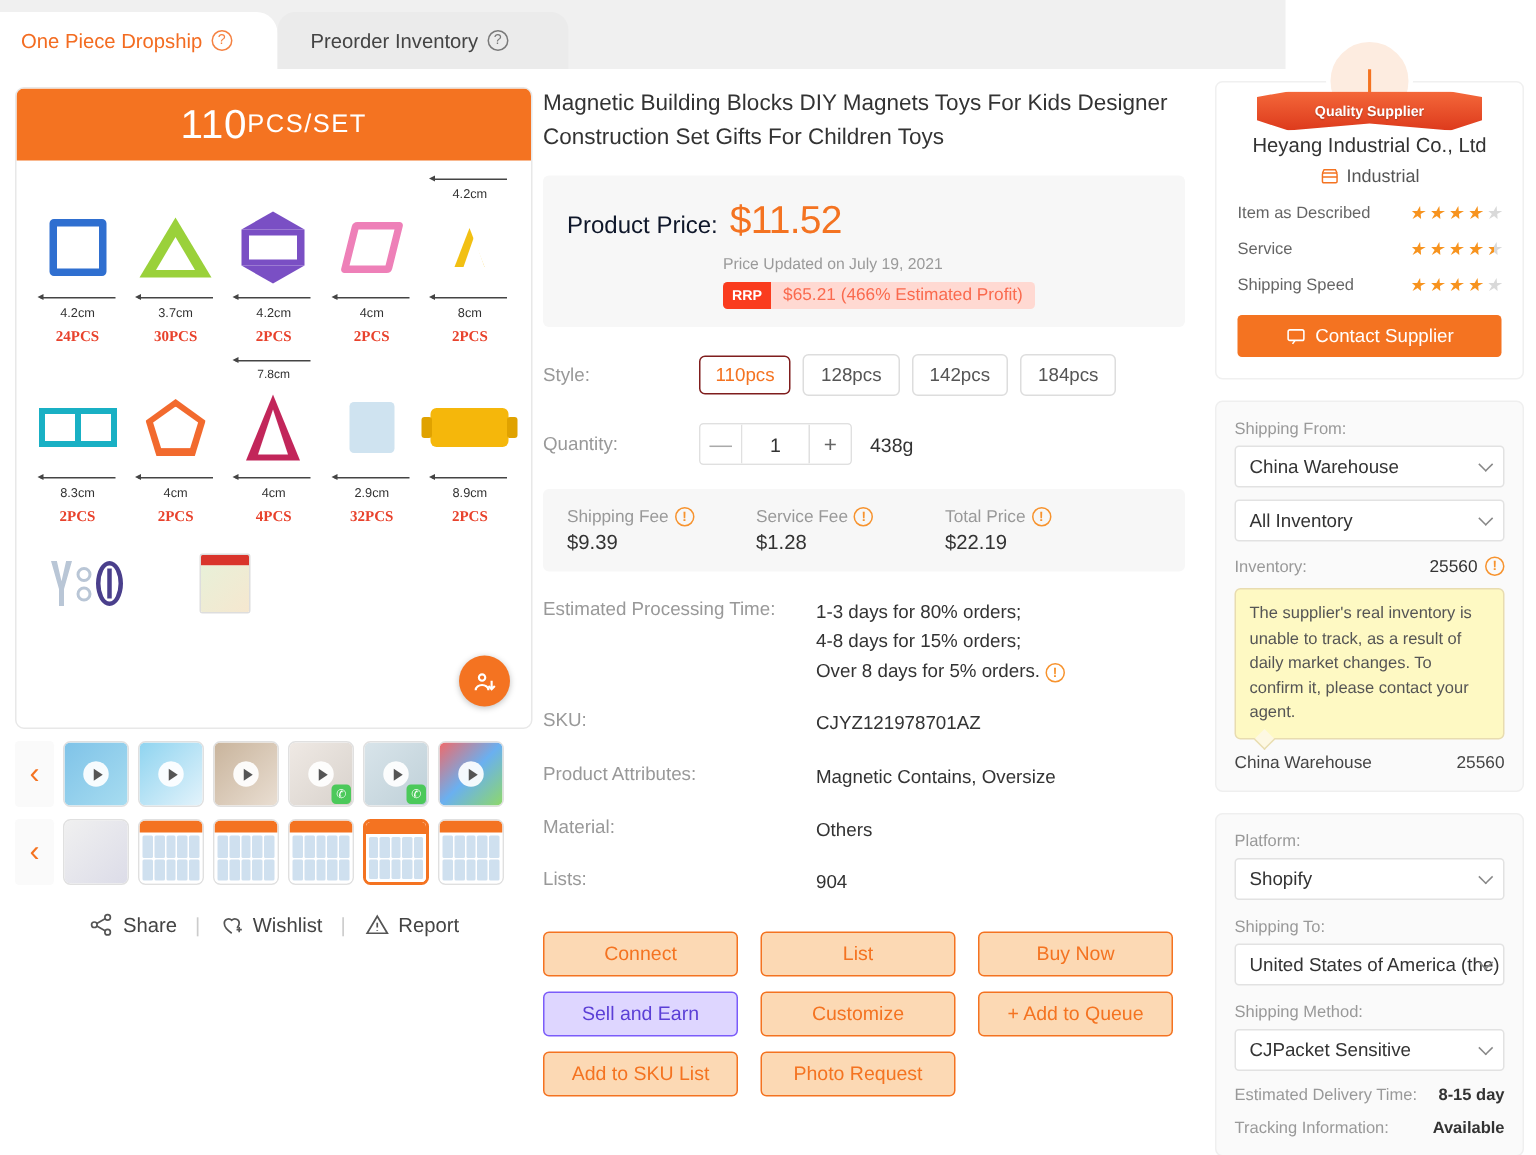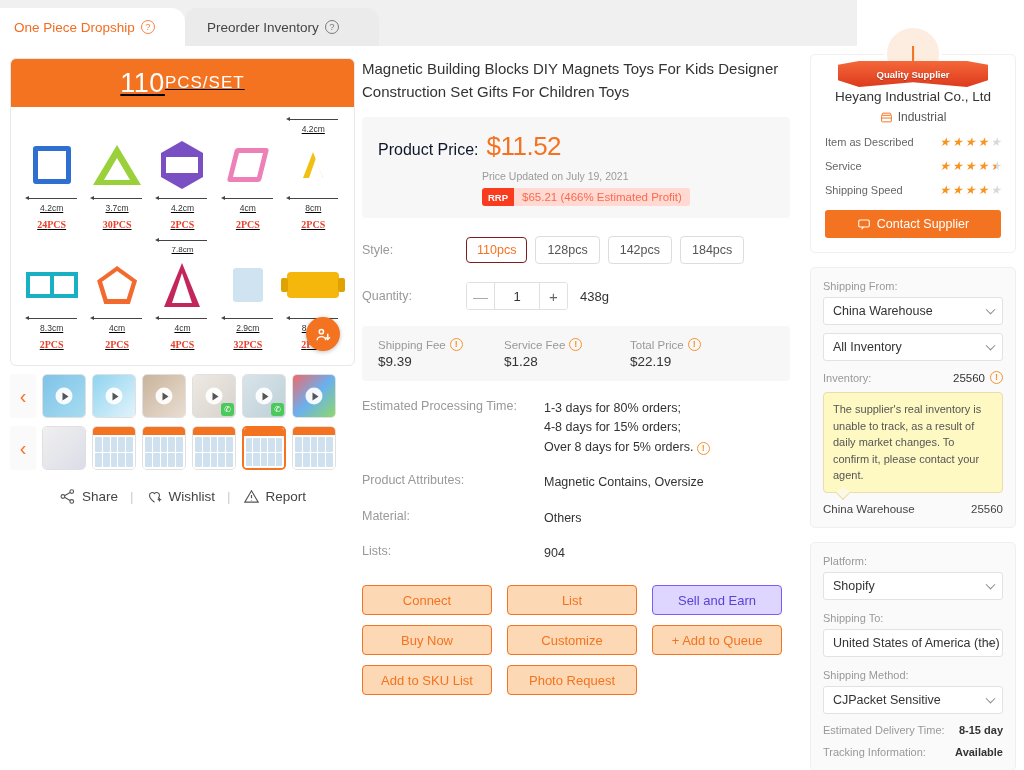"110" .gallery { height: 308px -> 428px; text-decoration: underline -> none }
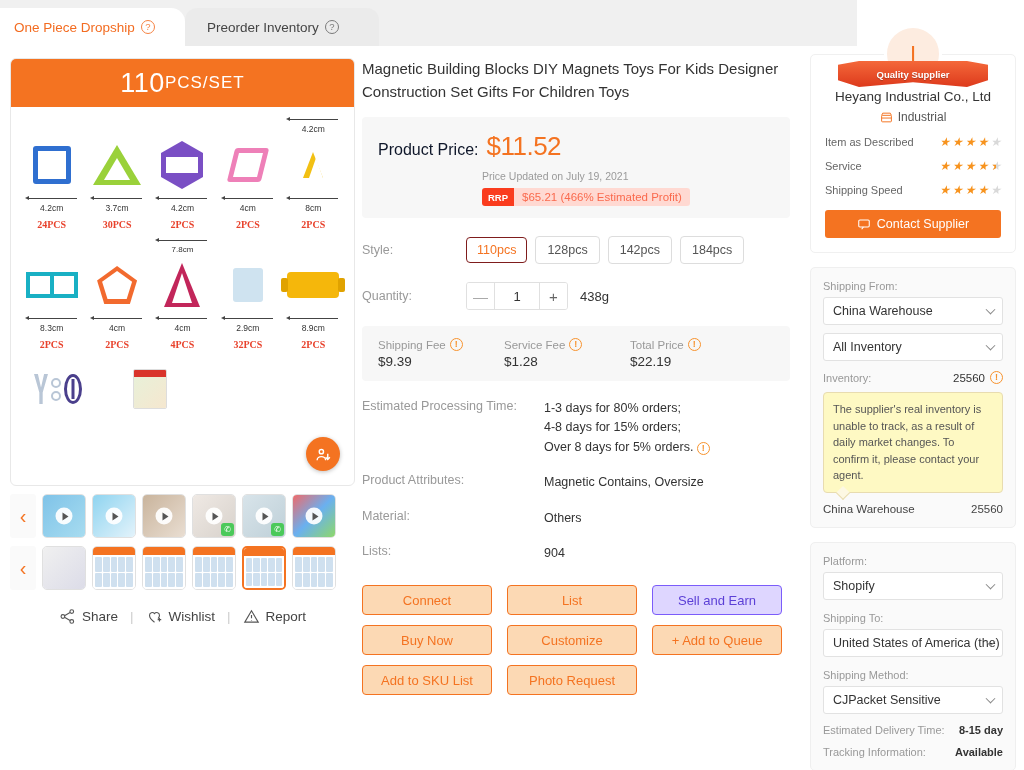"SKU:" div.specrow { html: none -> <div> <span>SKU:</span> <span>CJYZ121978701AZ</span> </div> }
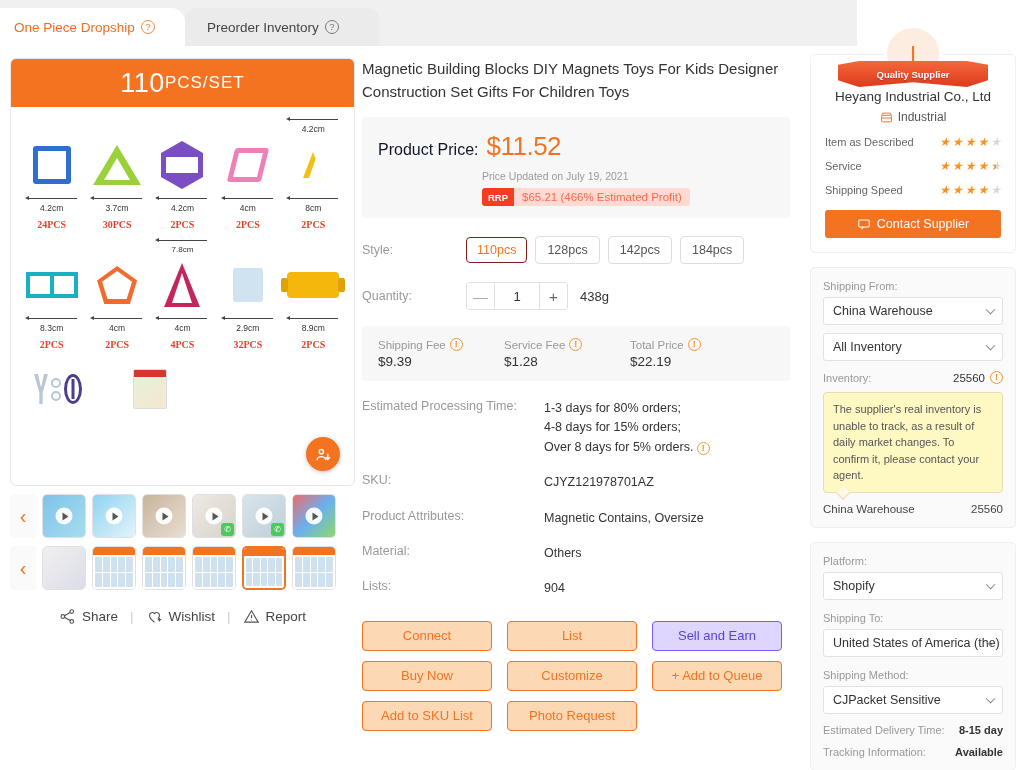"Sell and Earn" button.abtn { order: before "Buy Now" -> after "Buy Now" }
